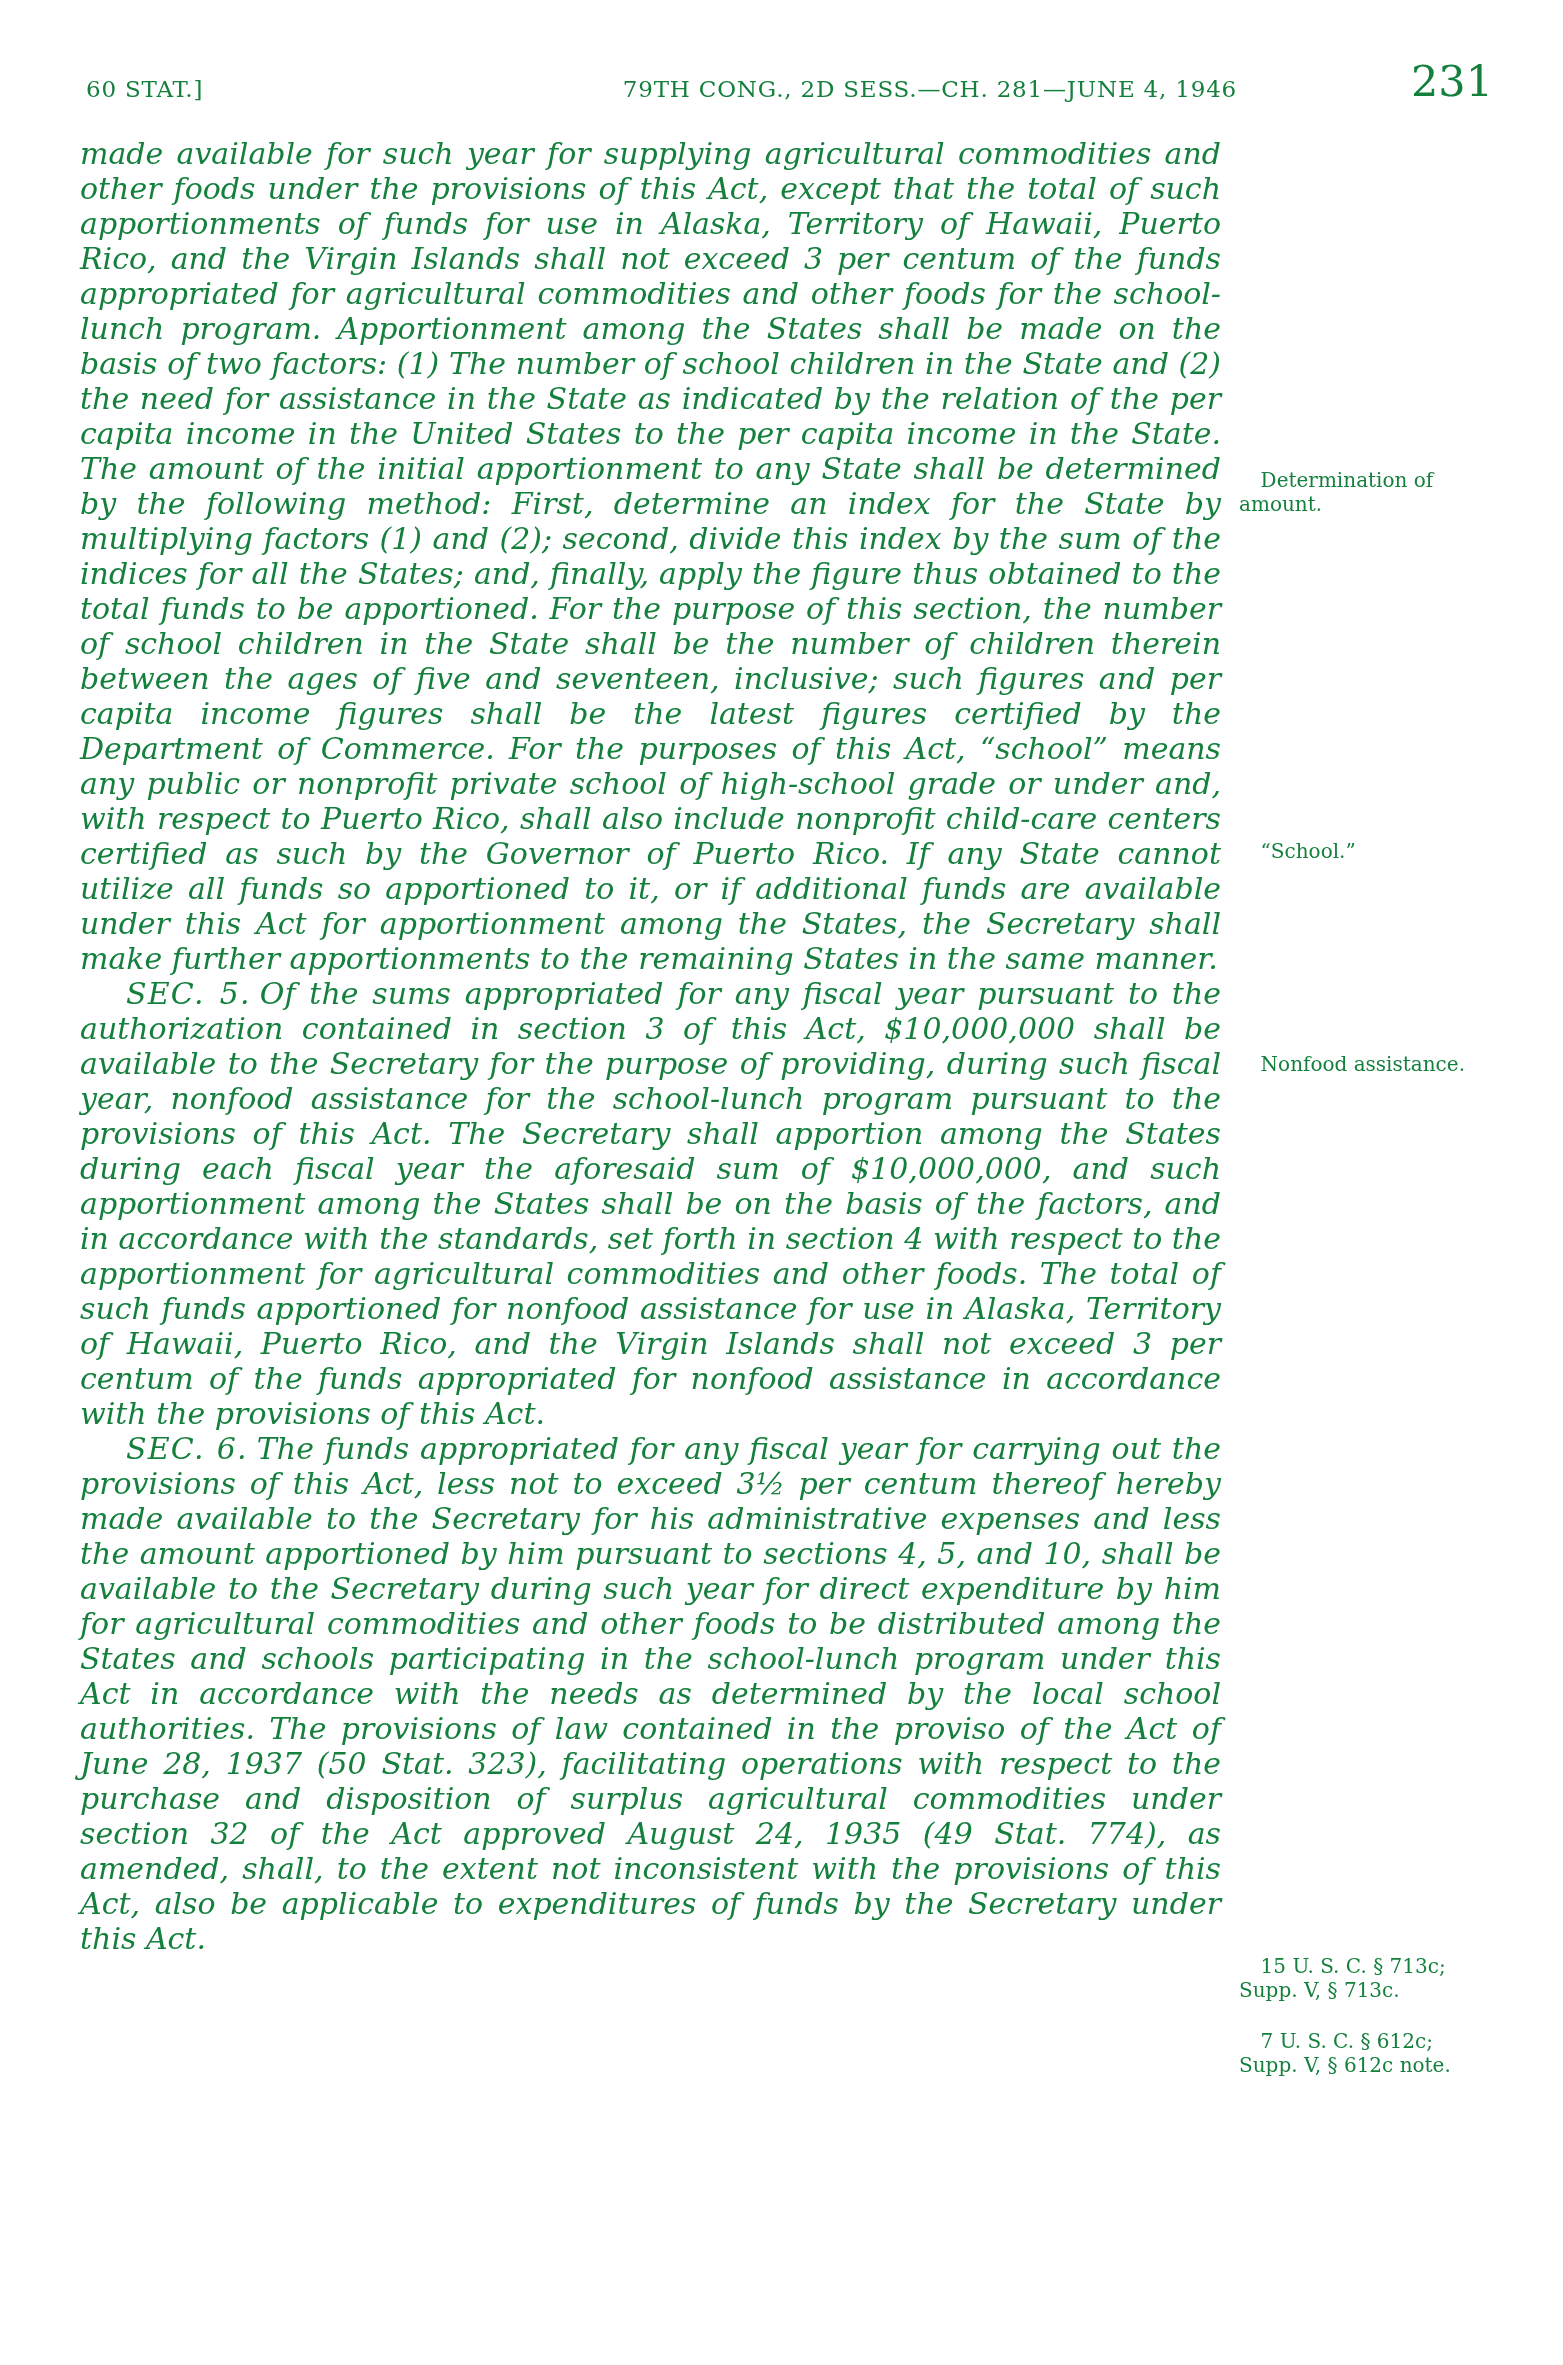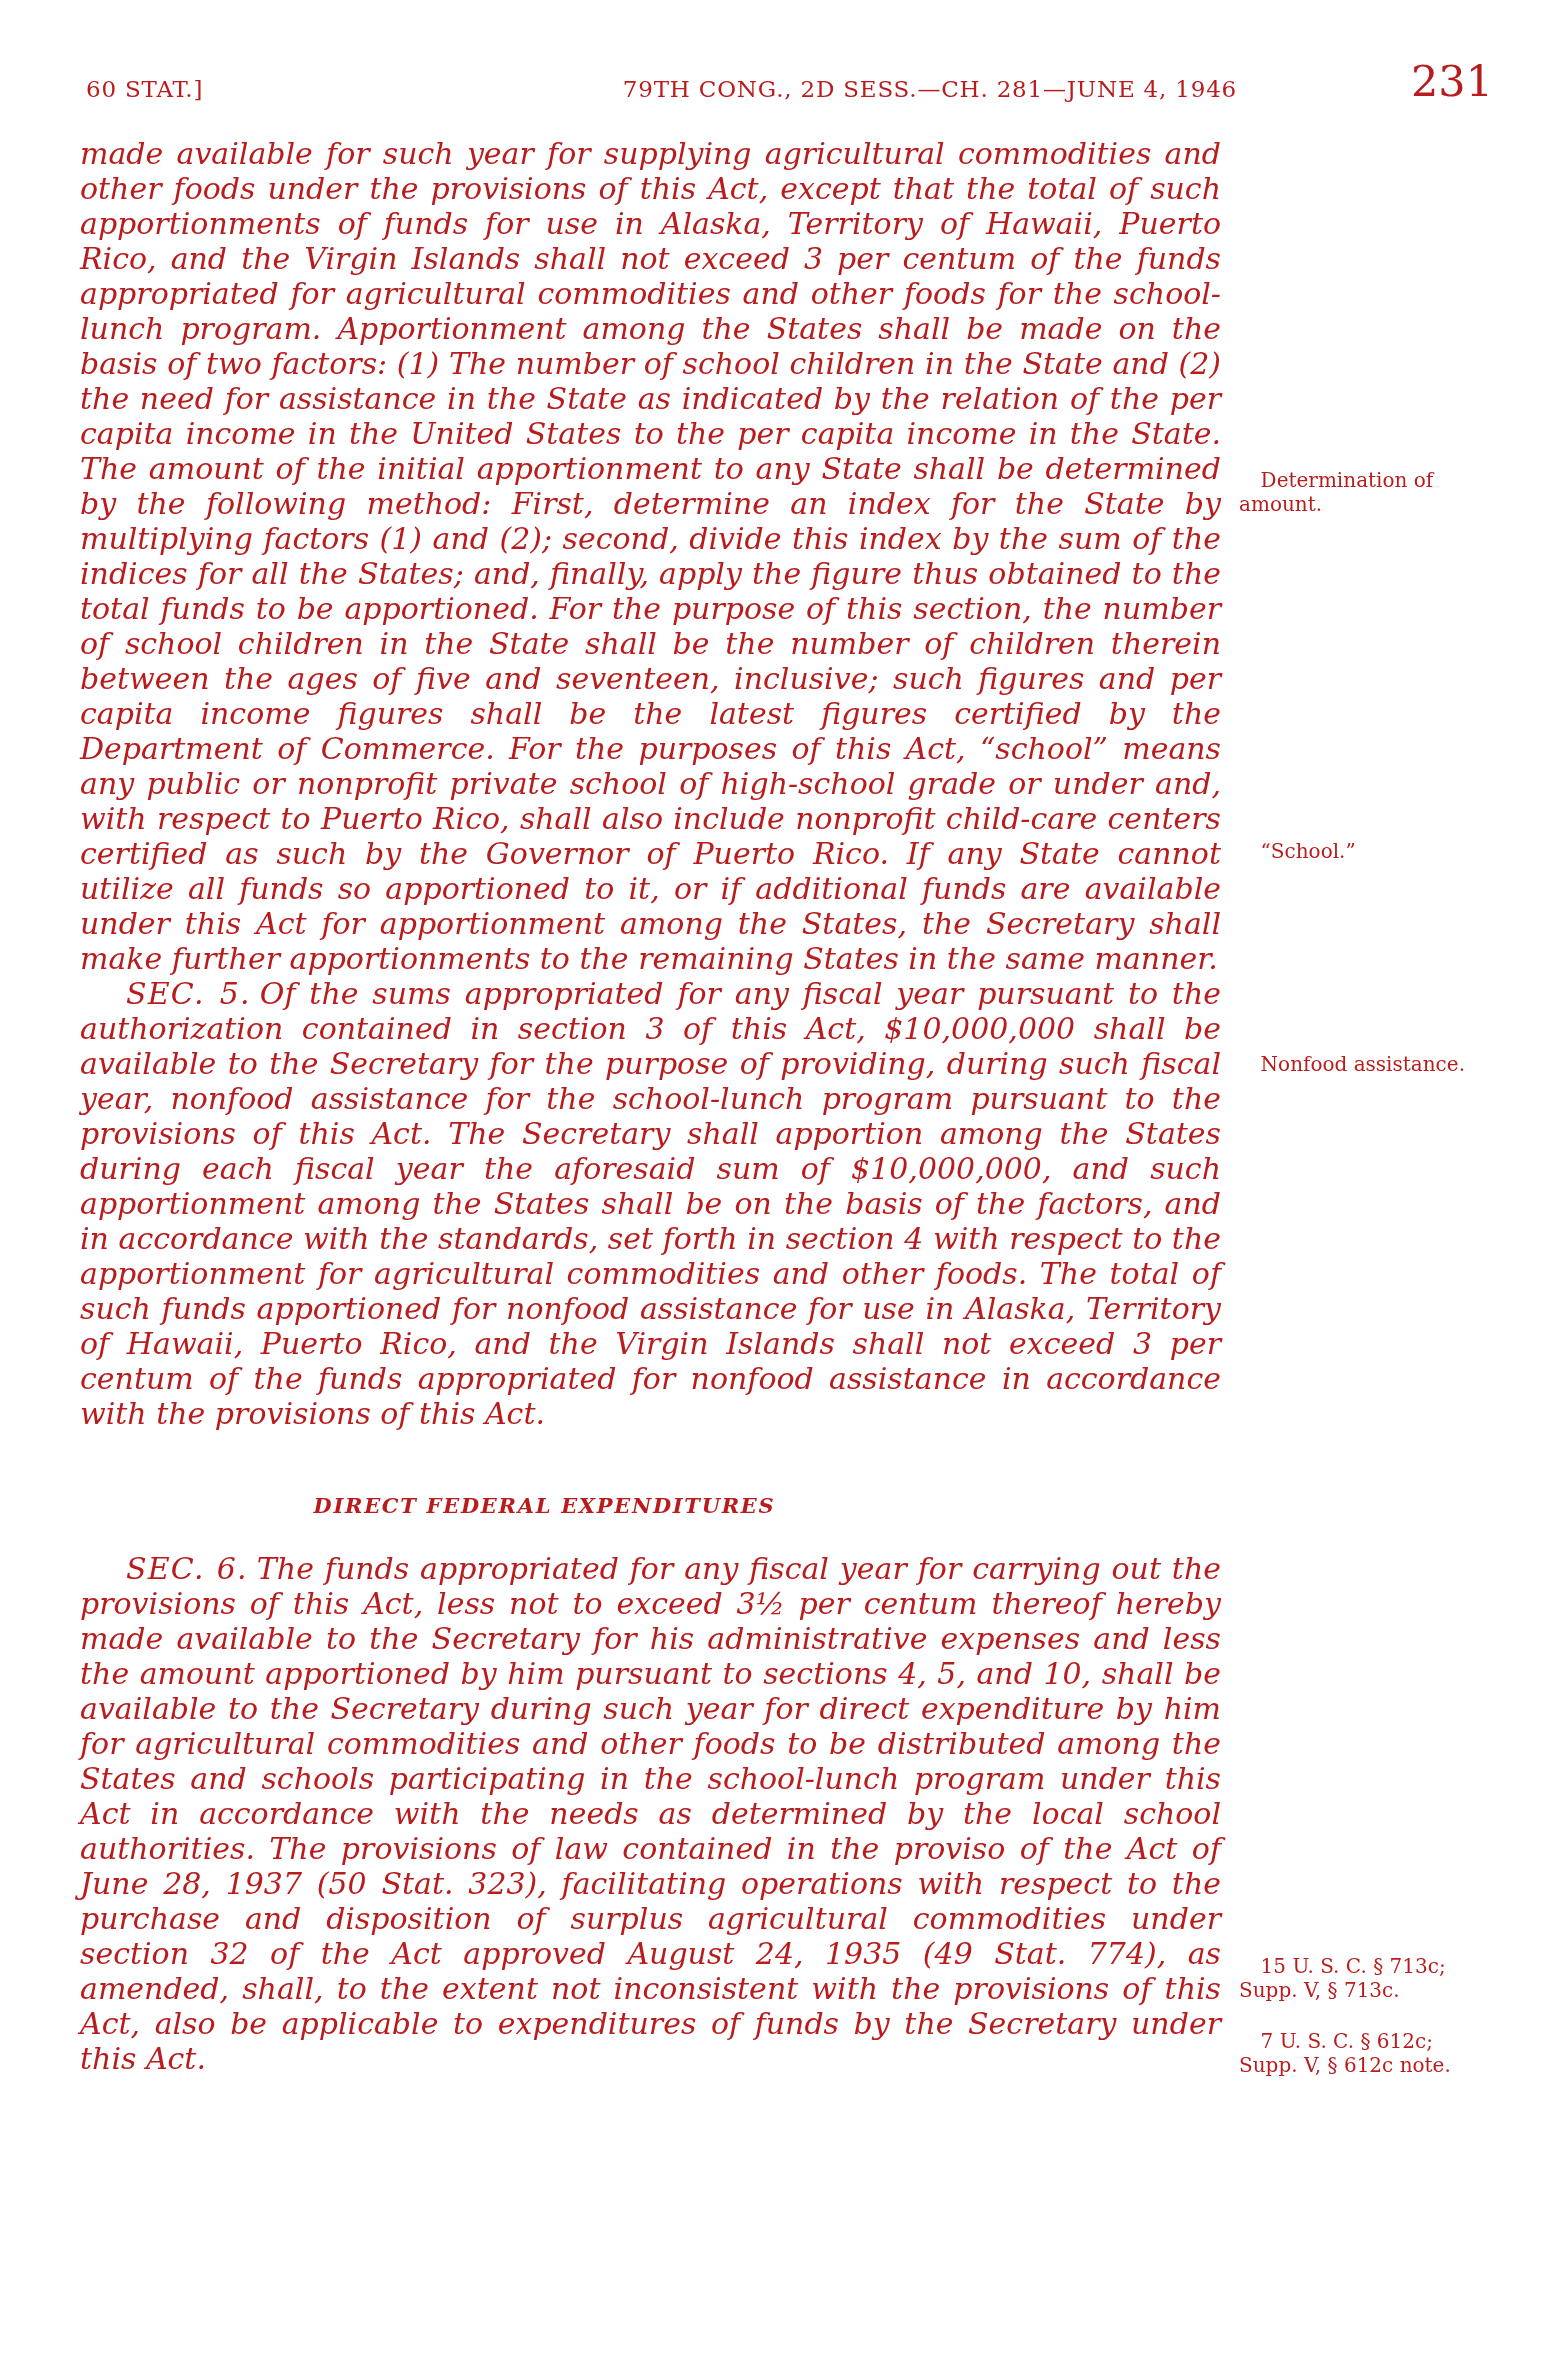"60 STAT.]" .page { color: #b91c1c -> #15803d }
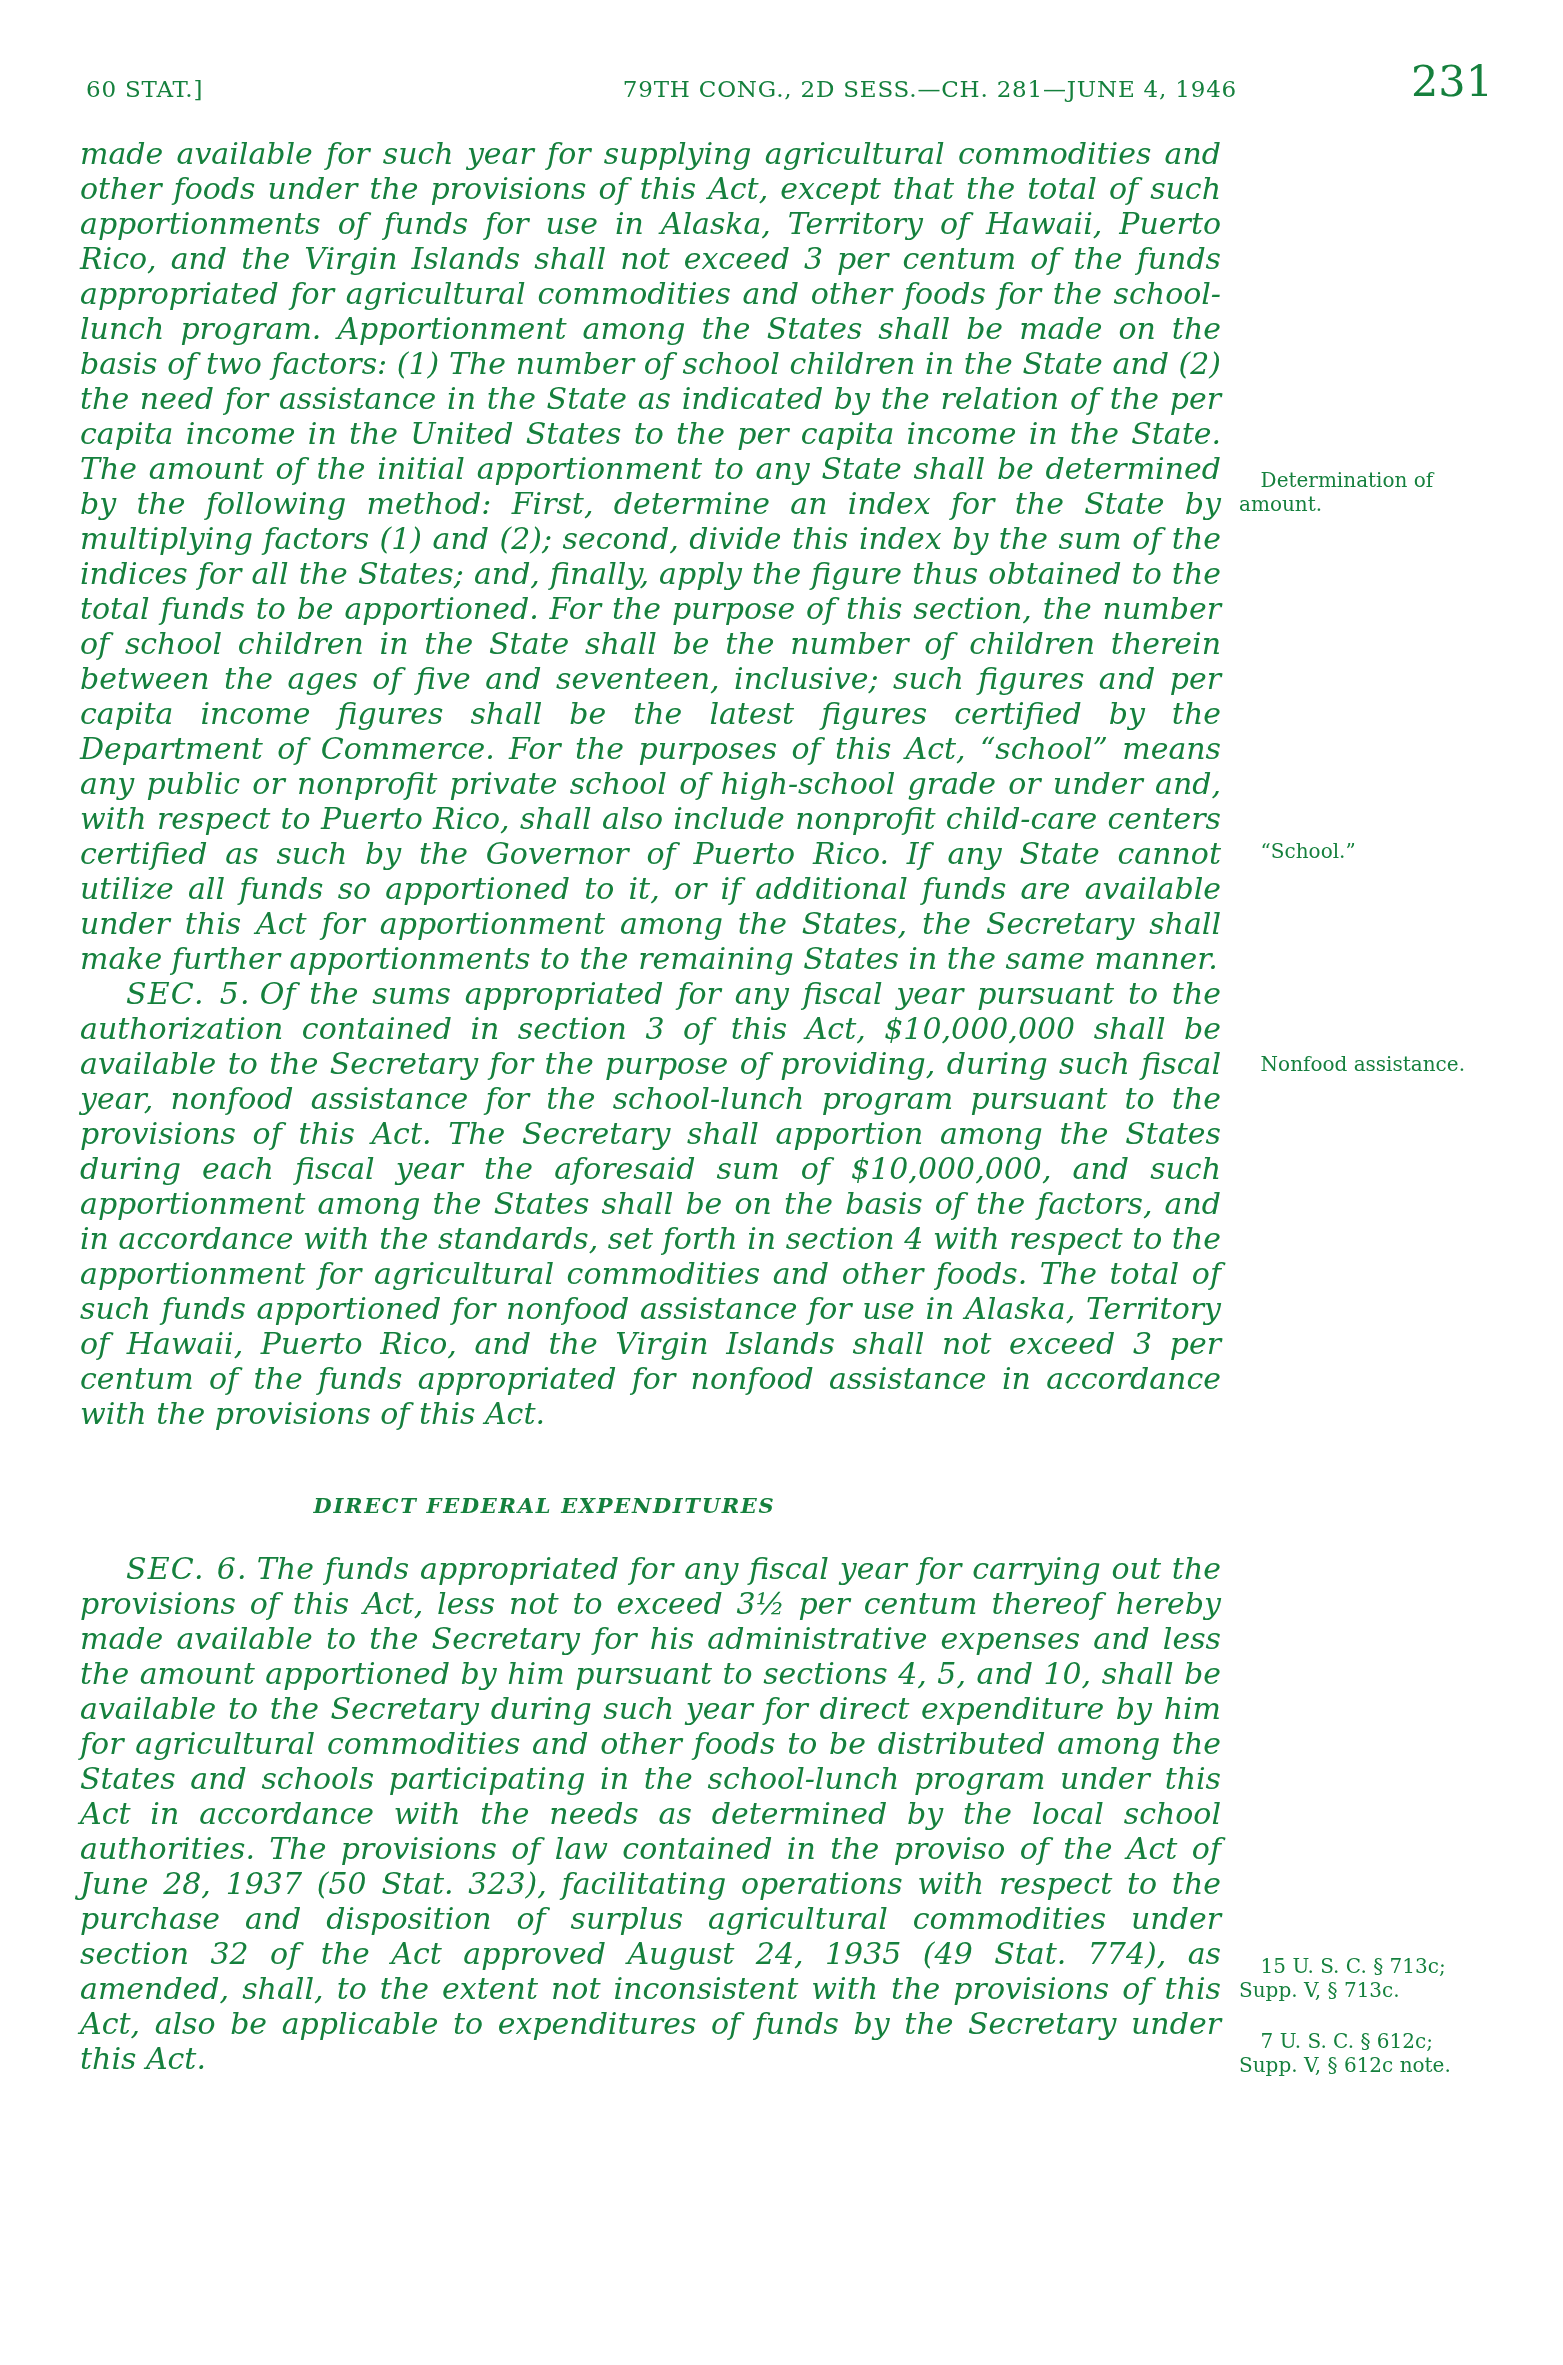"DIRECT FEDERAL EXPENDITURES" p.para { html: <p><span>DIRECT FEDERAL EXPENDITURES</span></p> -> none }
